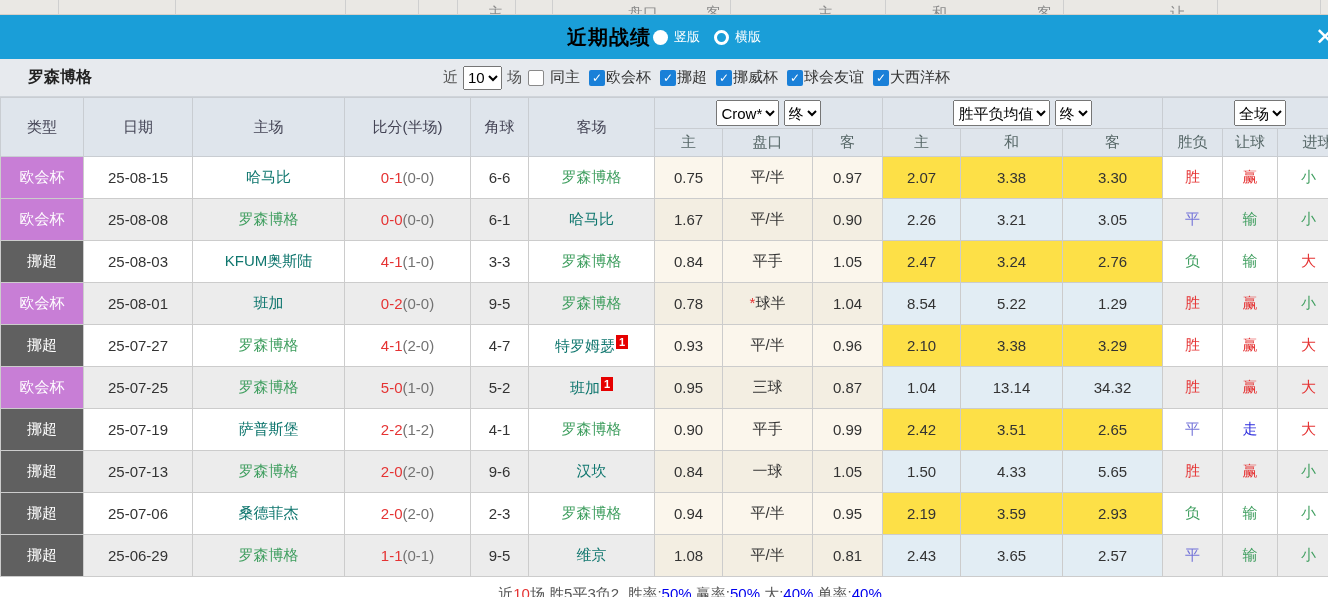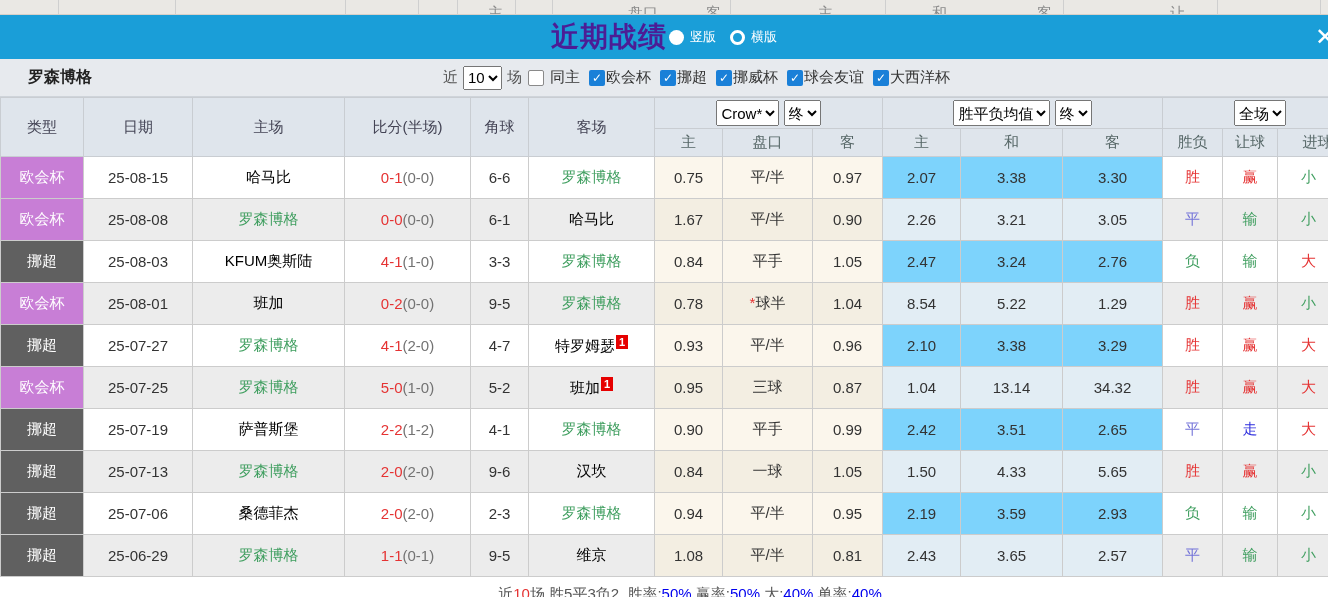"近期战绩" .titlebar .title { color: #4c1d95 -> #000000; font-size: 28px -> 20px }
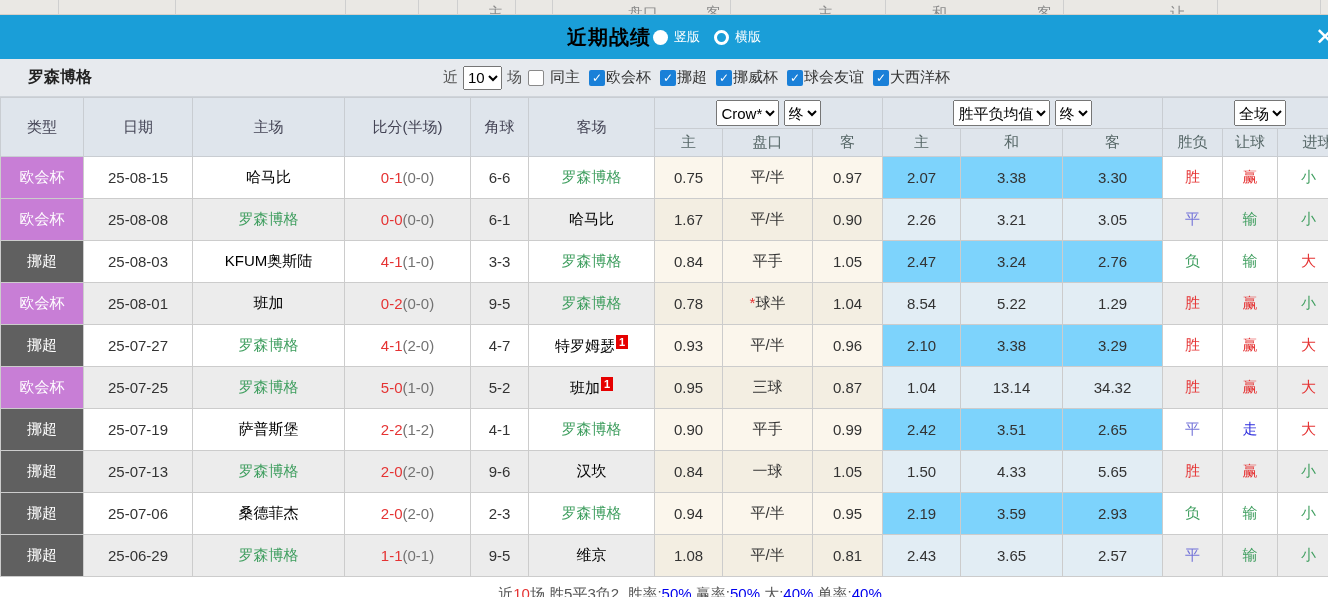"哈马比" .team-dark { color: #000000 -> #0f766e }
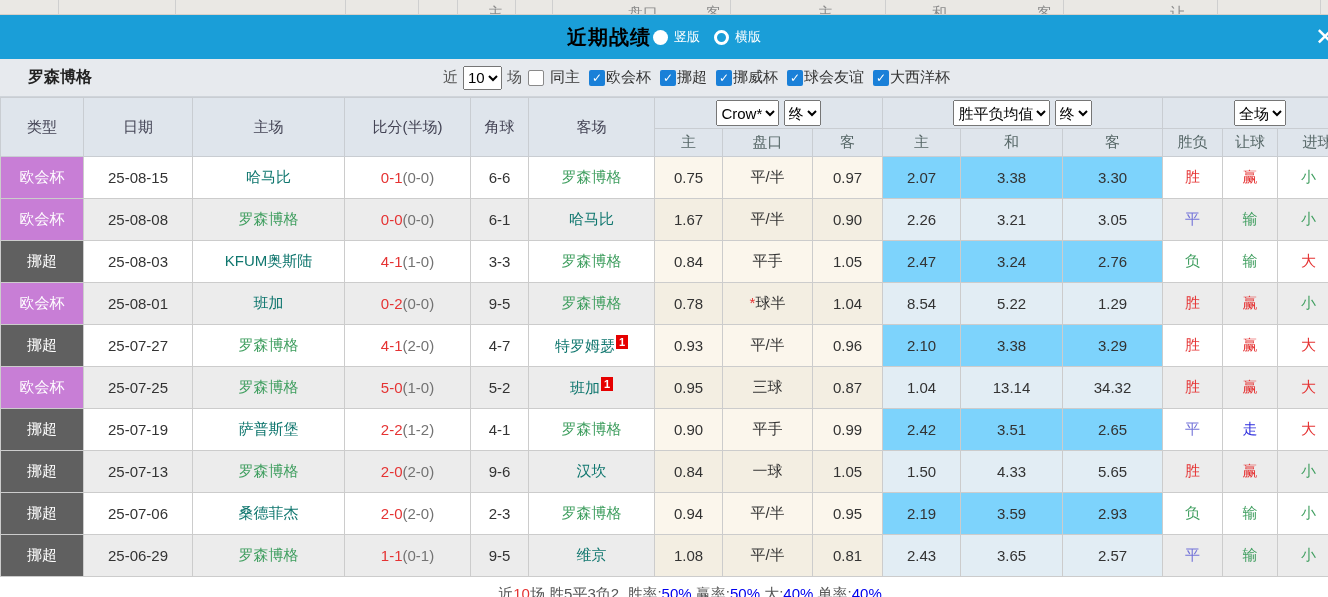"2.07" tbody td.ox { background: #7dd3fc -> #fde047 }
